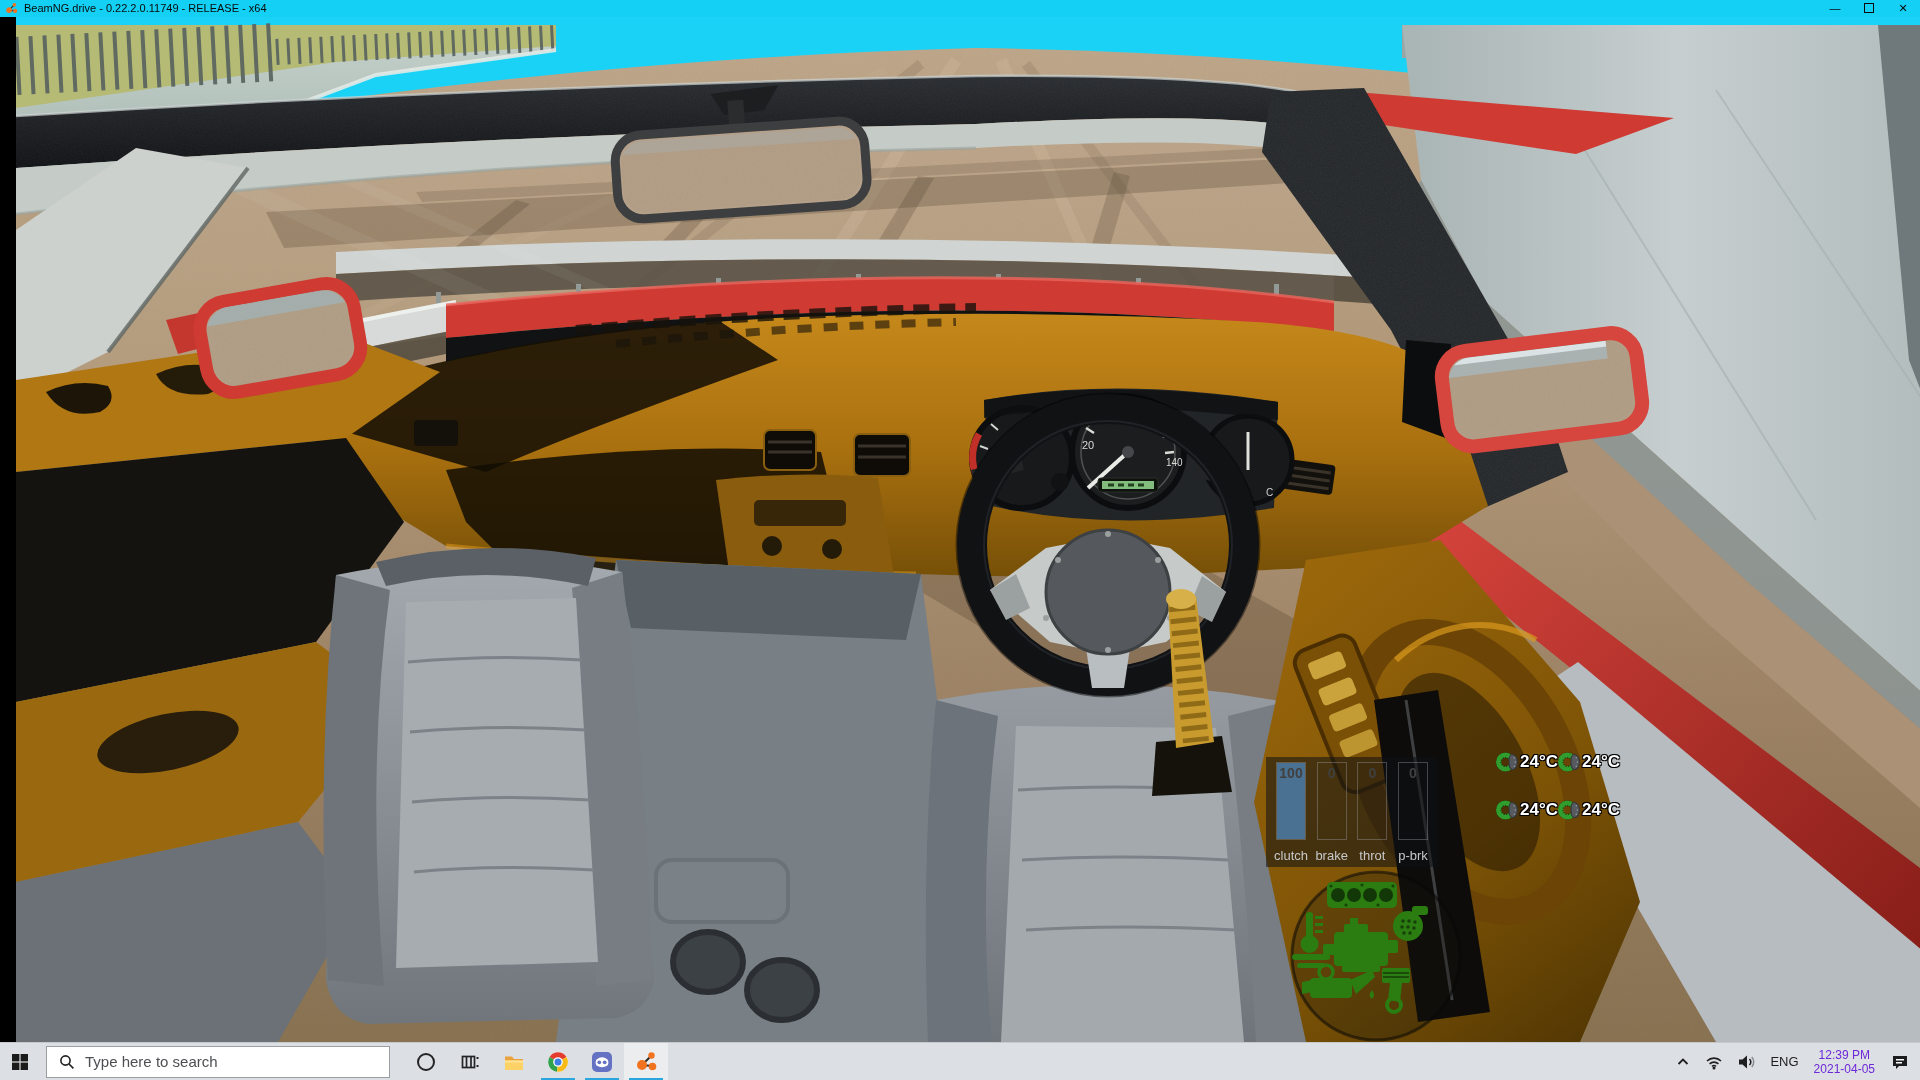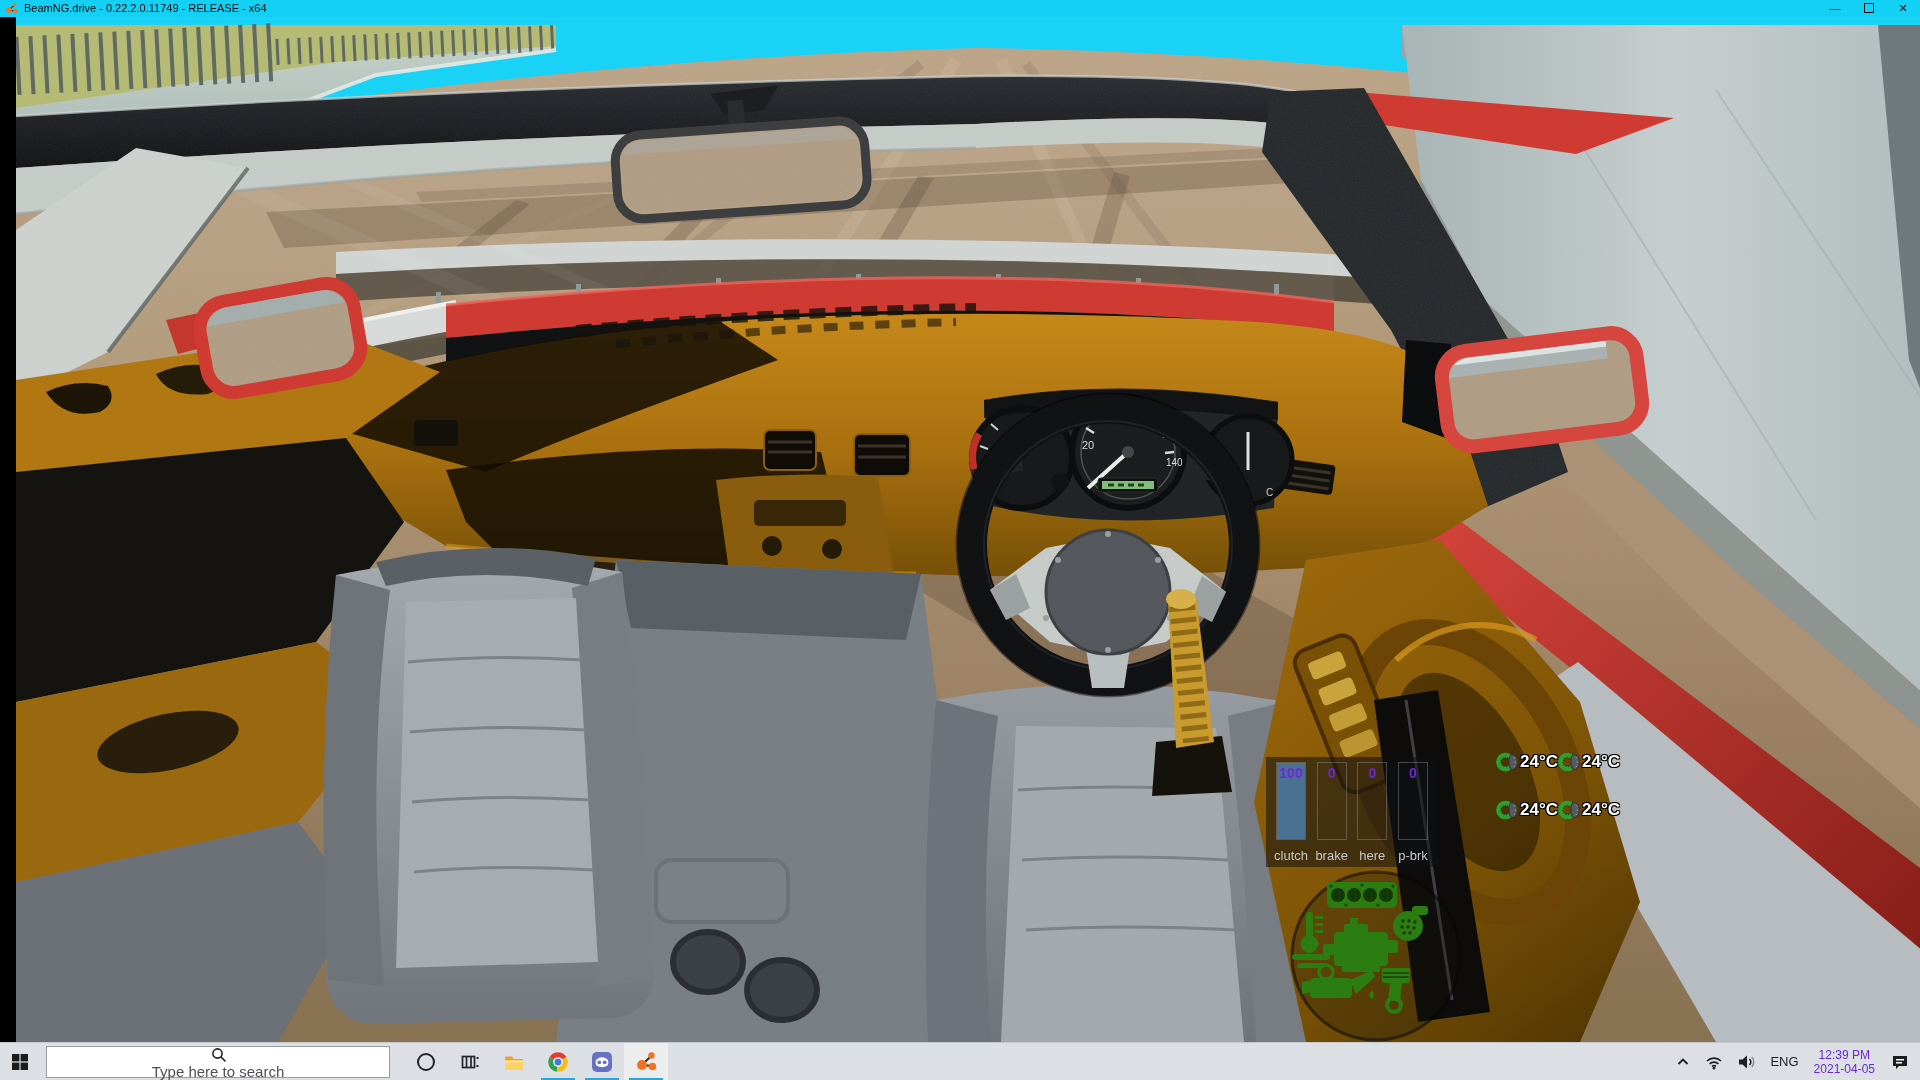"100" .inp-val { color: #6d28d9 -> #404040 }
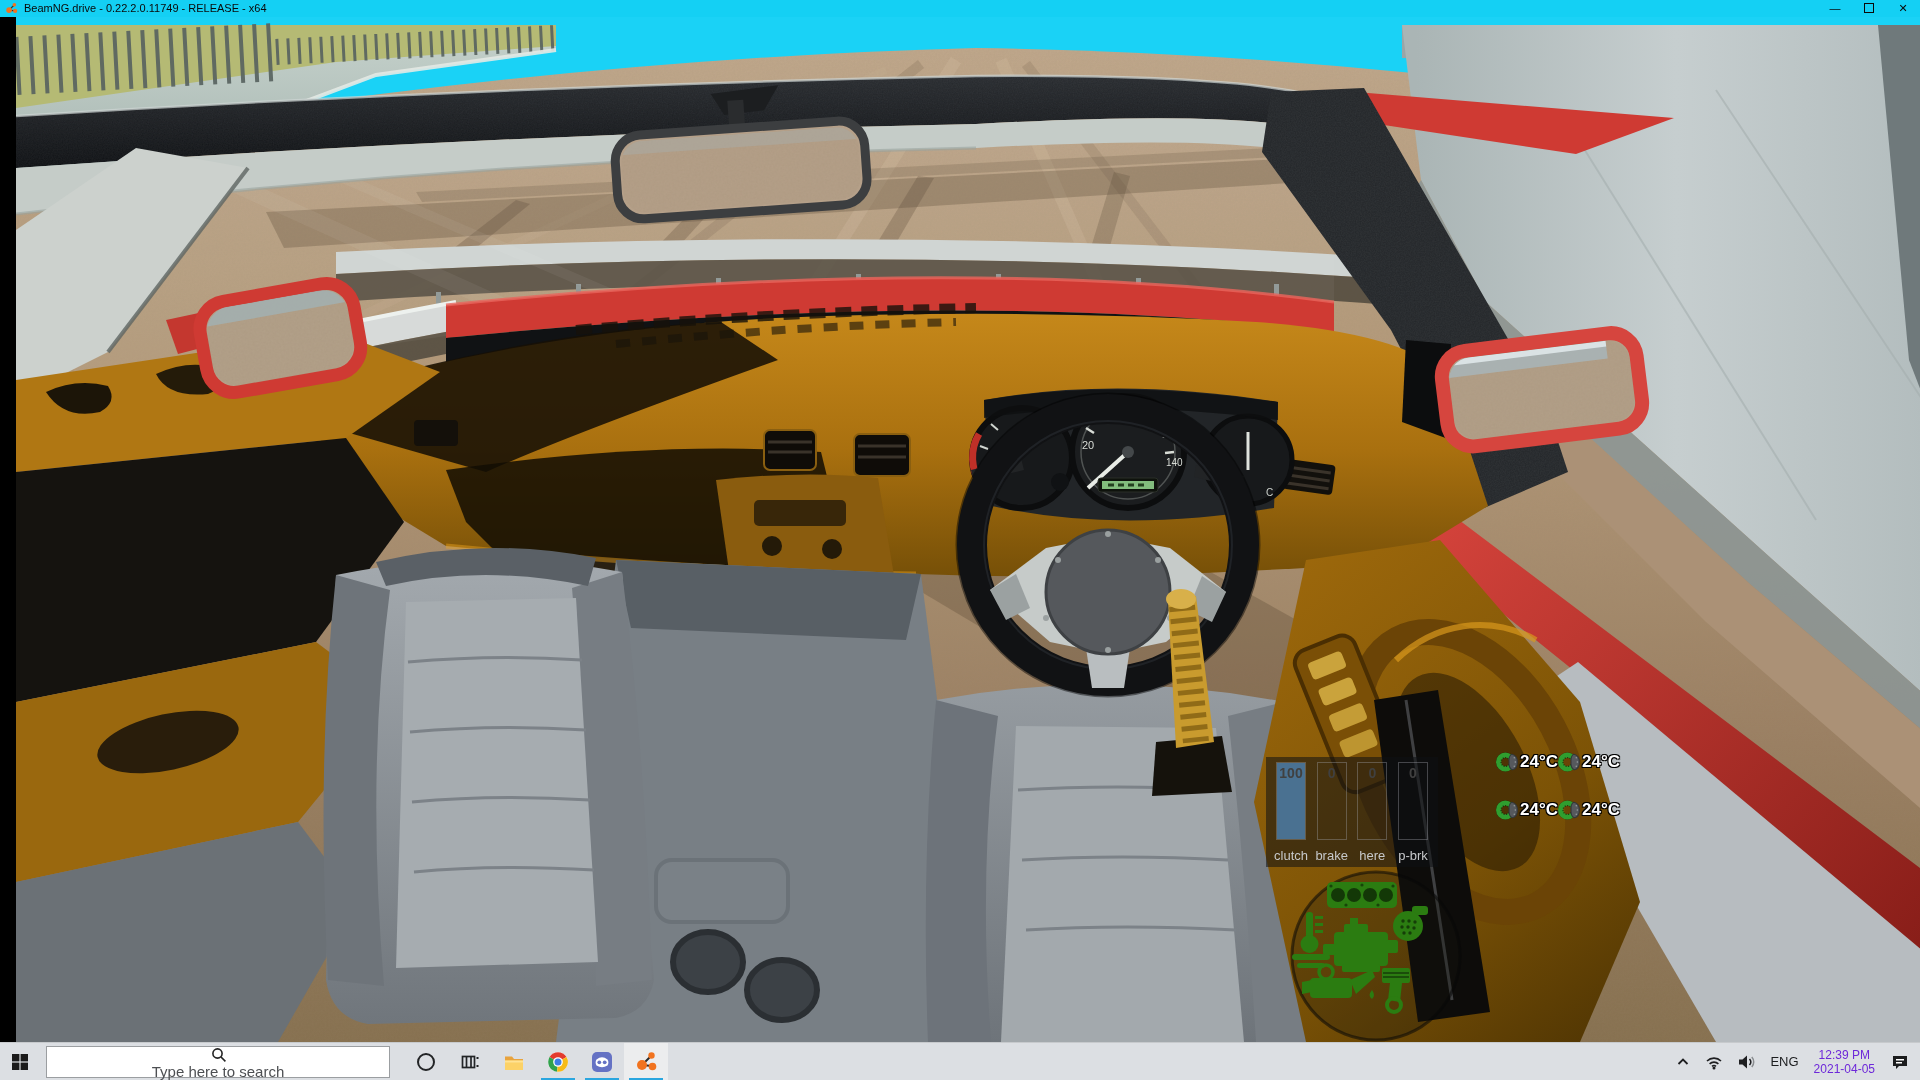"here" div.inp-lbl { text: here -> throt }
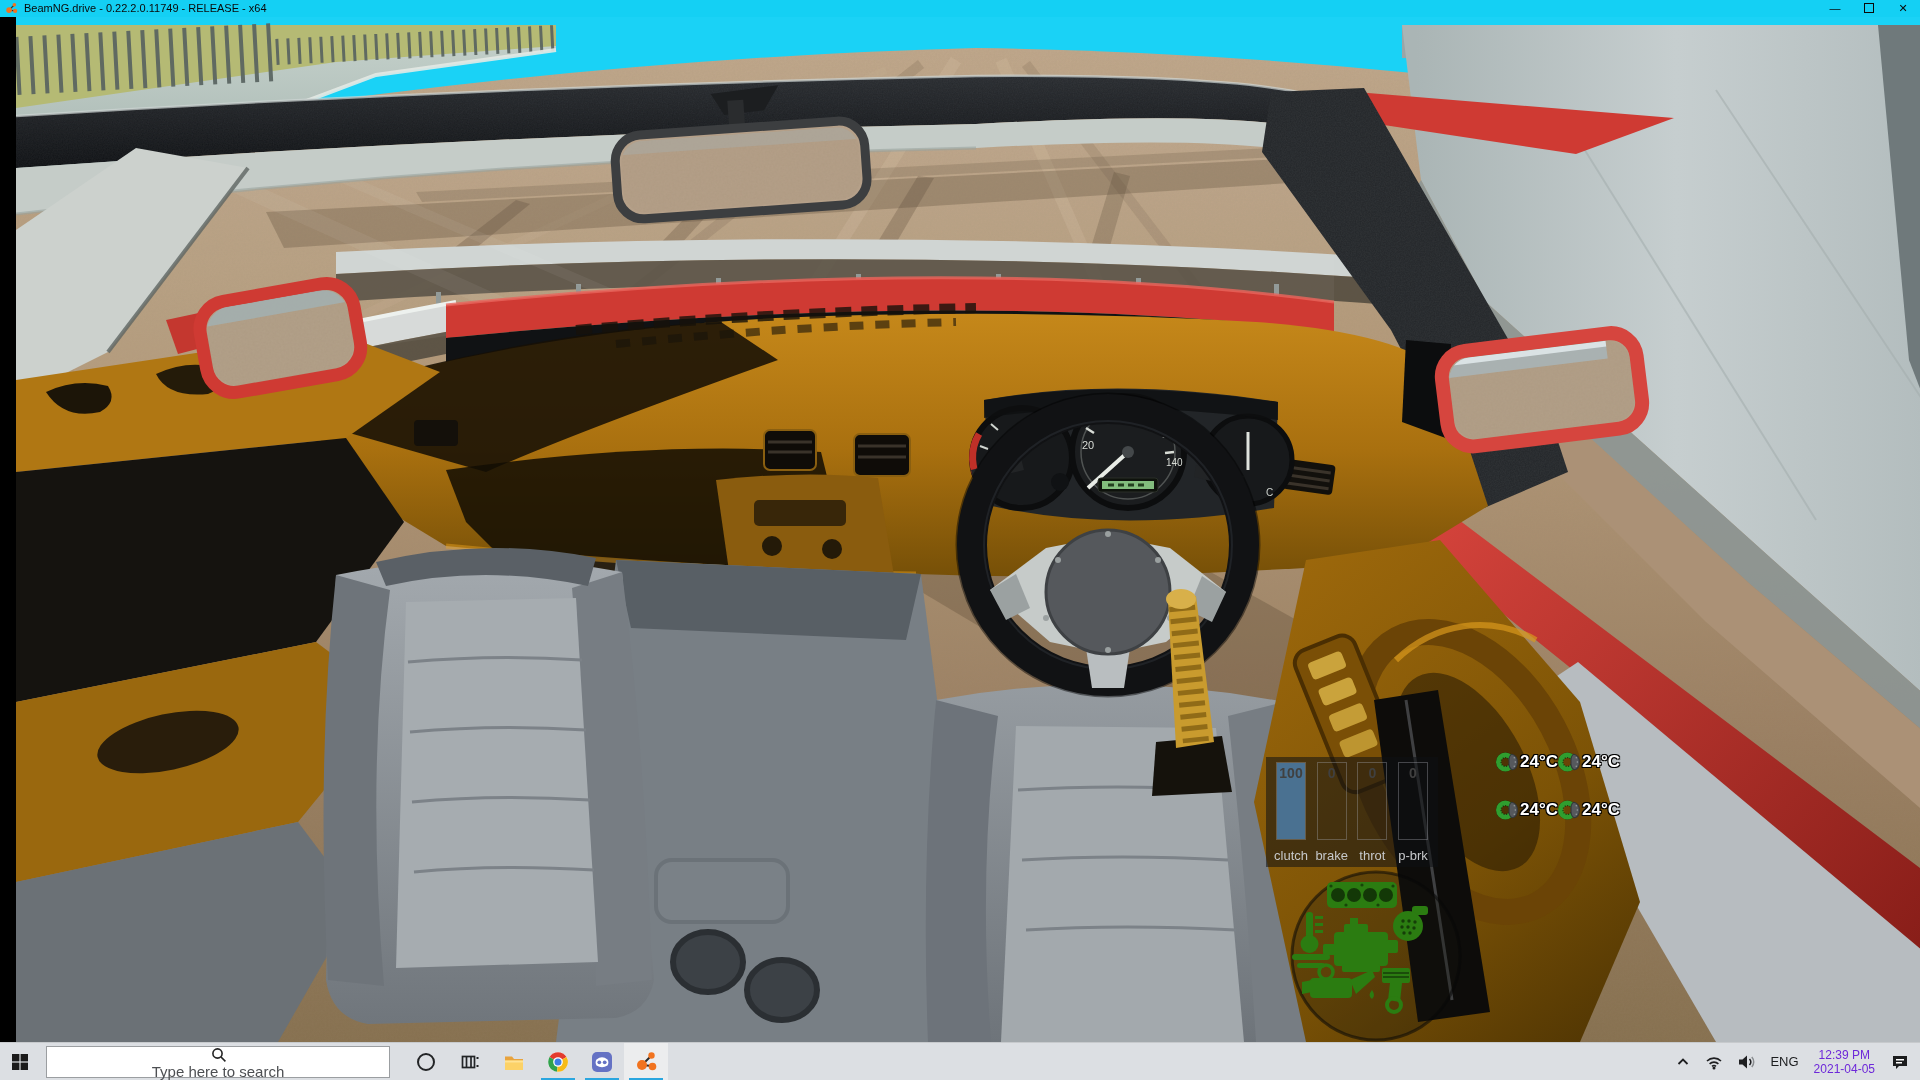"Type here to search" .tb-search { flex-direction: column -> none }
